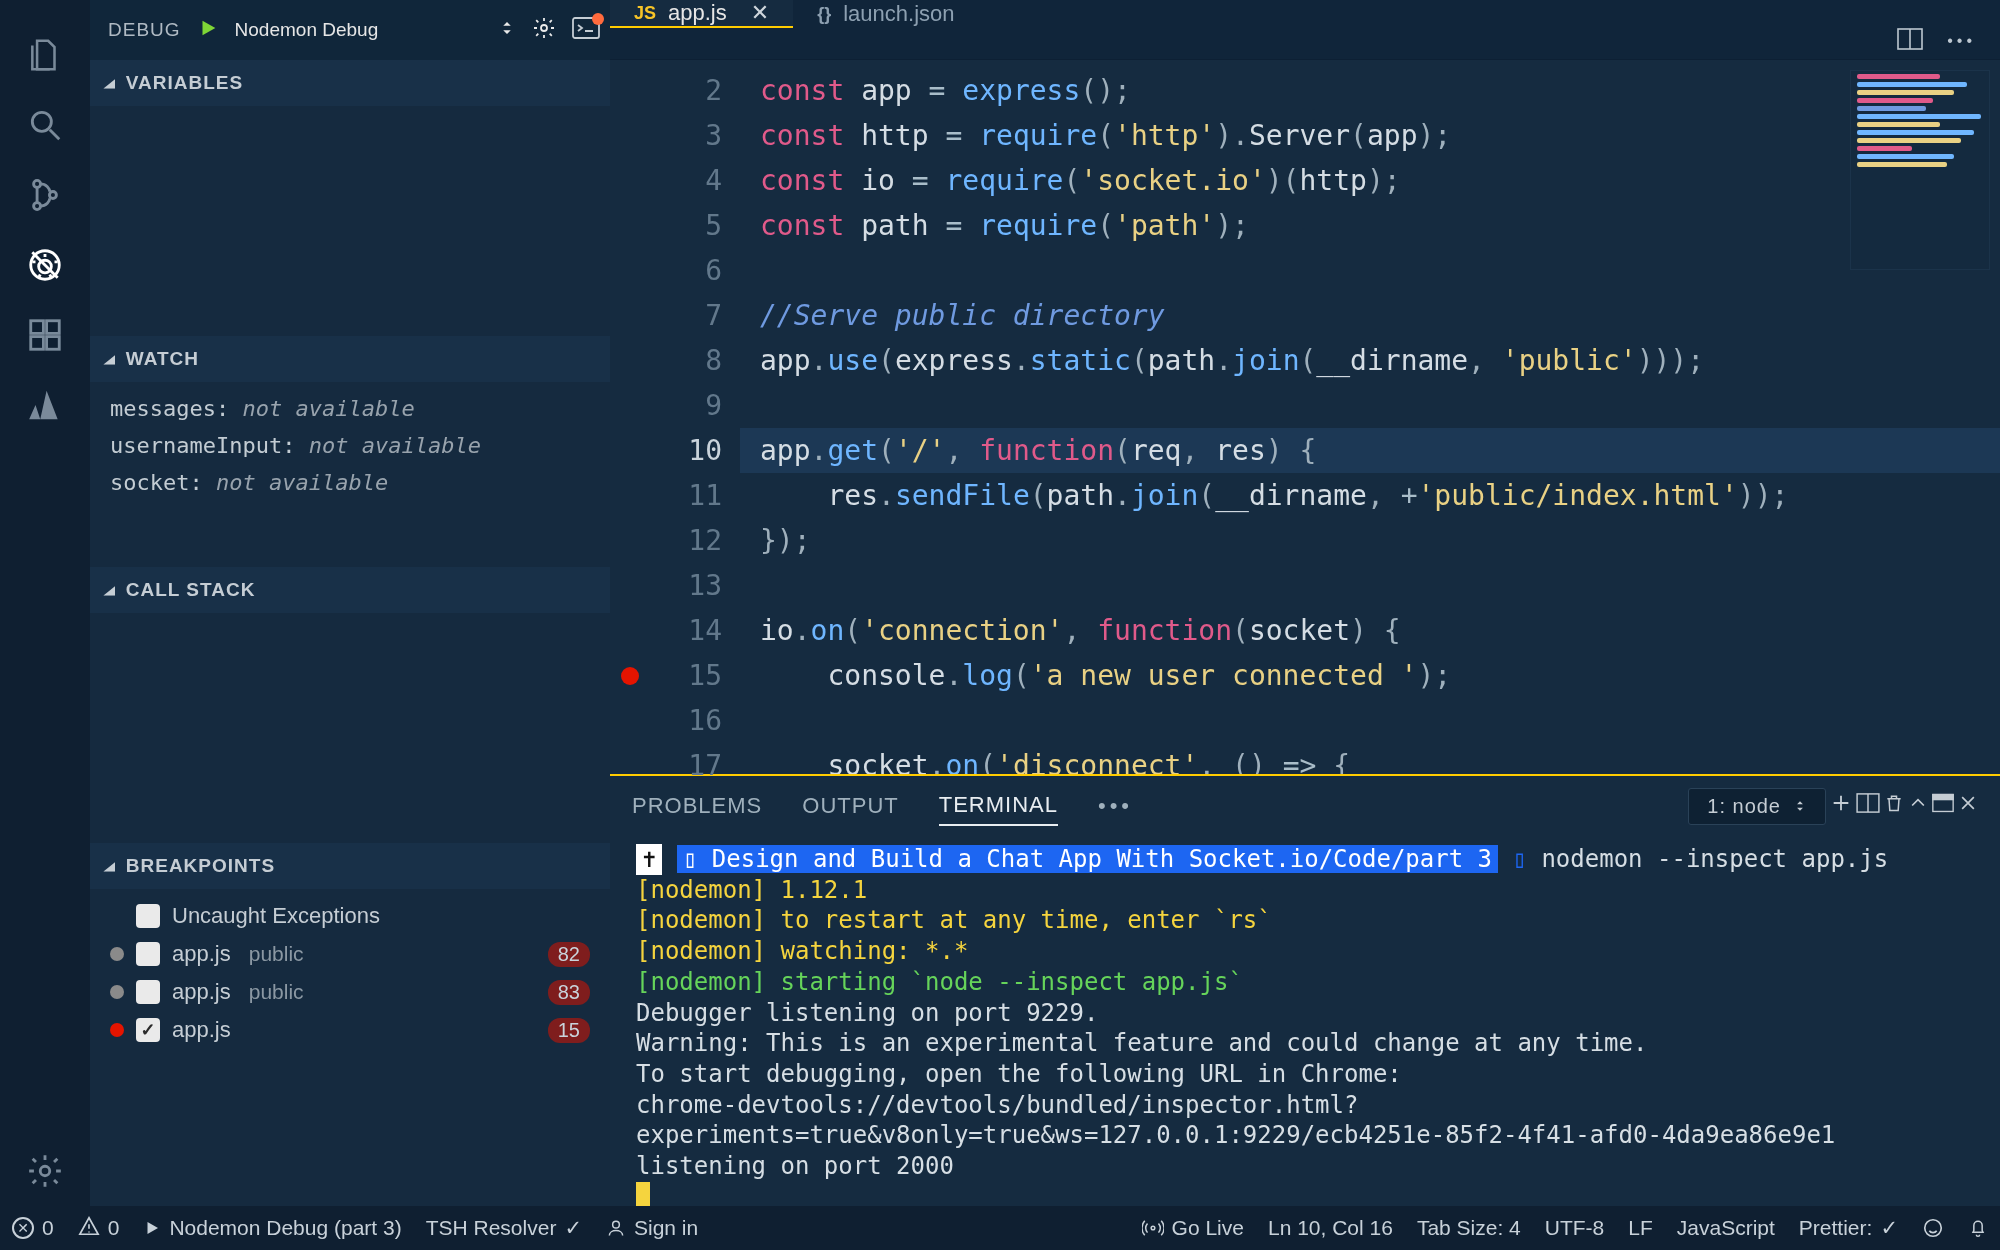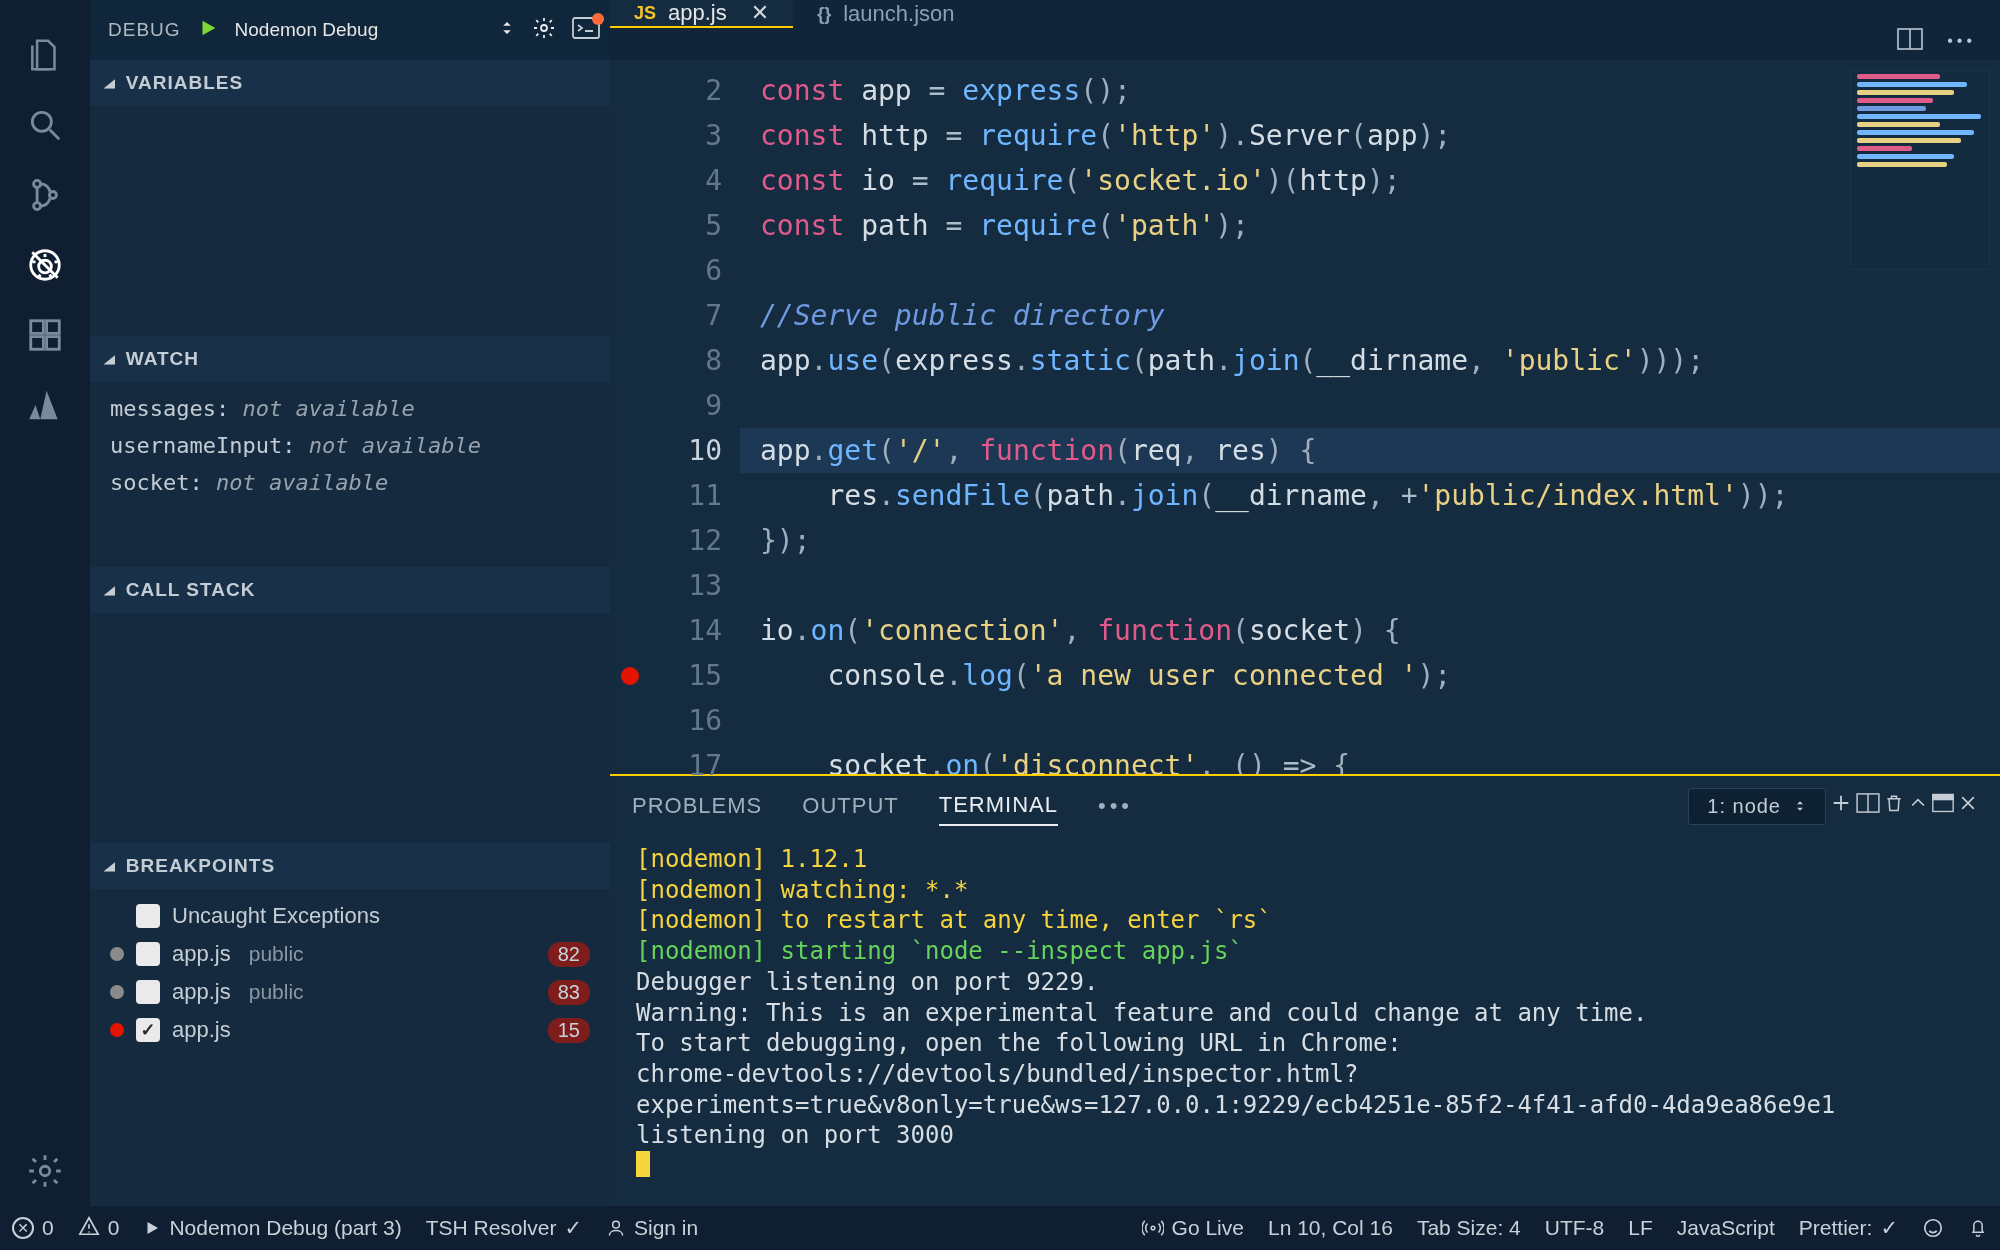"✝ ▯ Design and Build" div { html: none -> <div><span>✝</span> <span>▯ Design and Build a Chat App With Socket.io/Code/part 3</span> <span>▯</span> nodemon --inspect app.js</div> }
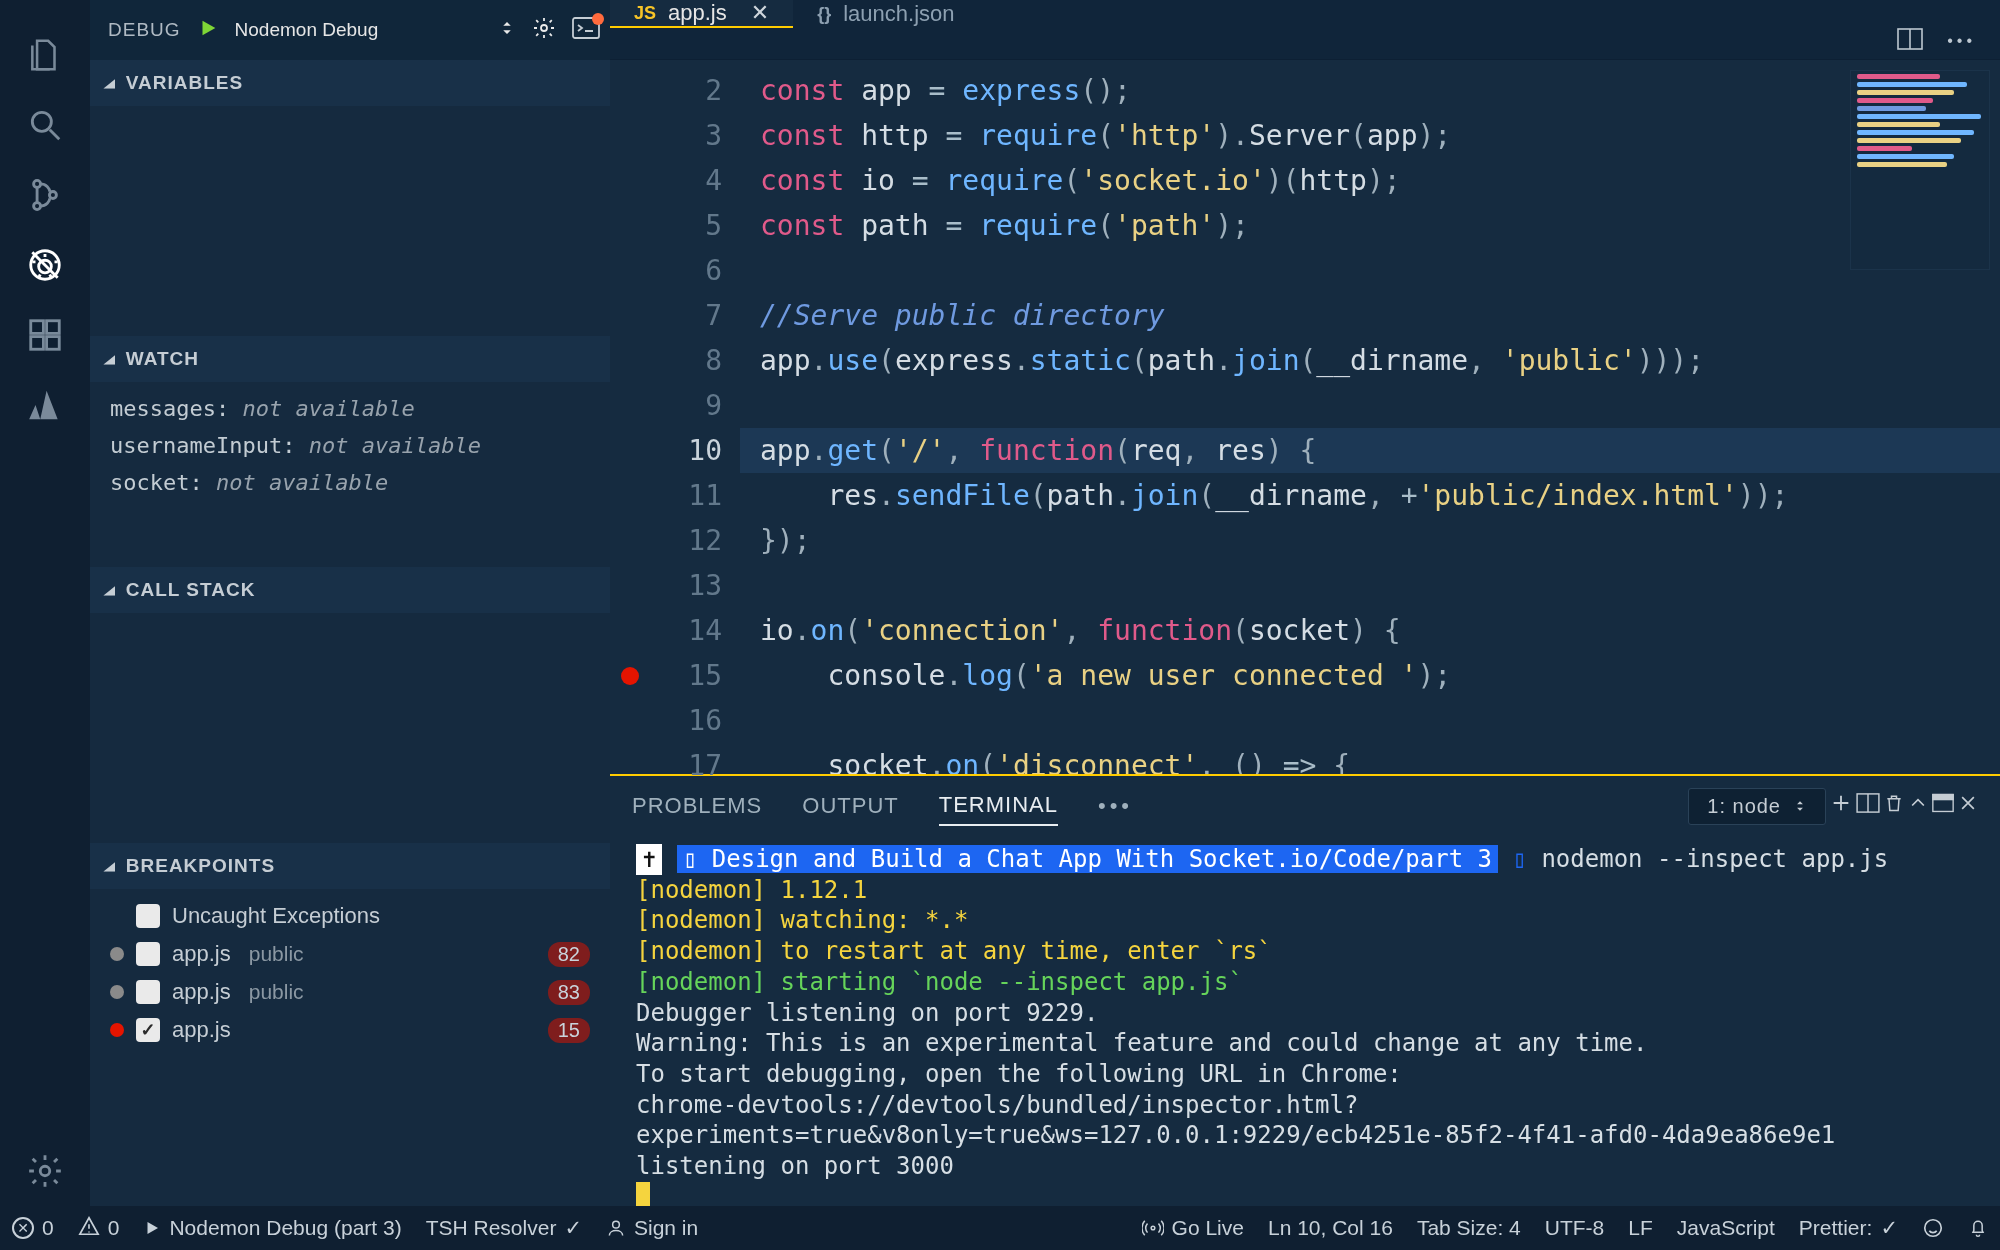"[nodemon] watching: *.*" div.yellow { order: before "[nodemon] to restart at any" -> after "[nodemon] to restart at any" }
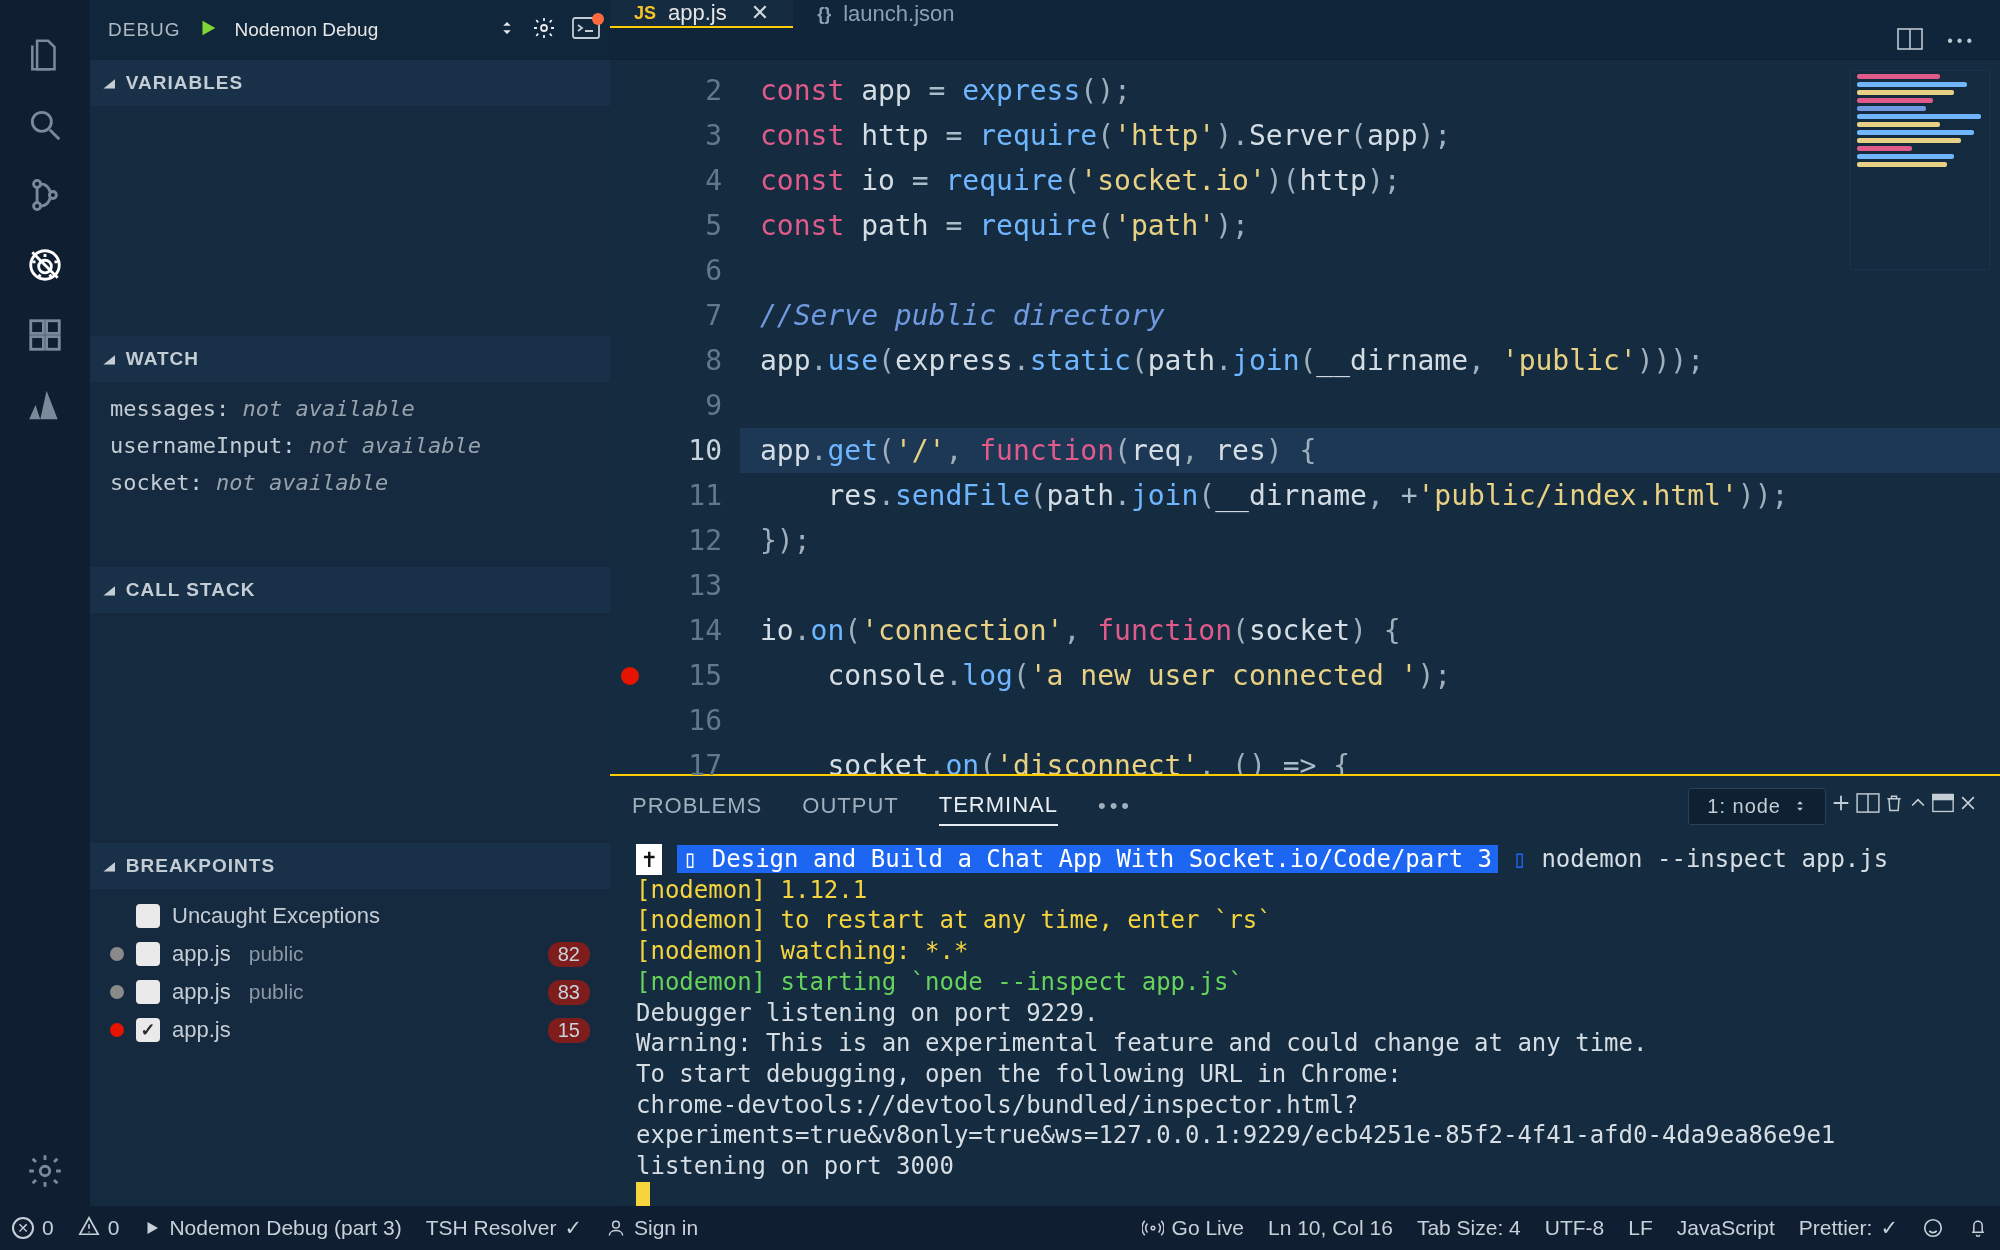"listening on port 3000" div { text: 3000 -> 2000 }
